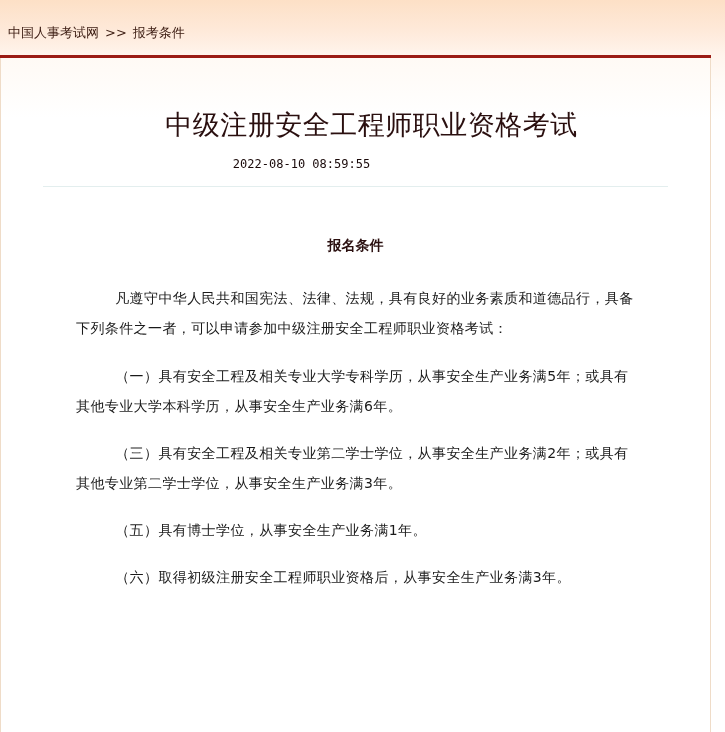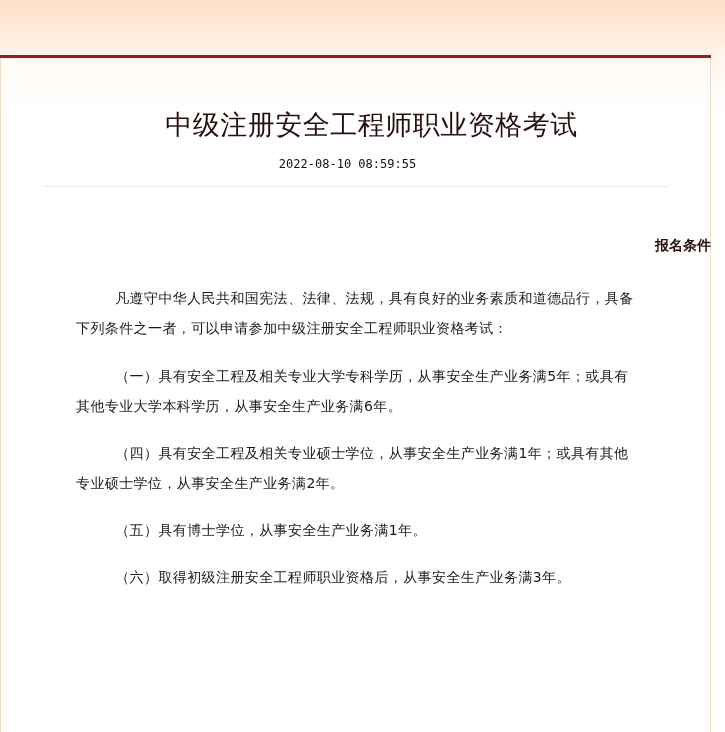"中国人事考试网 >> 报考条件" div.breadcrumb-bar { html: none -> <div> <div> <a>中国人事考试网</a><span>&gt;&gt;</span><a>报考条件</a> </div> </div> }
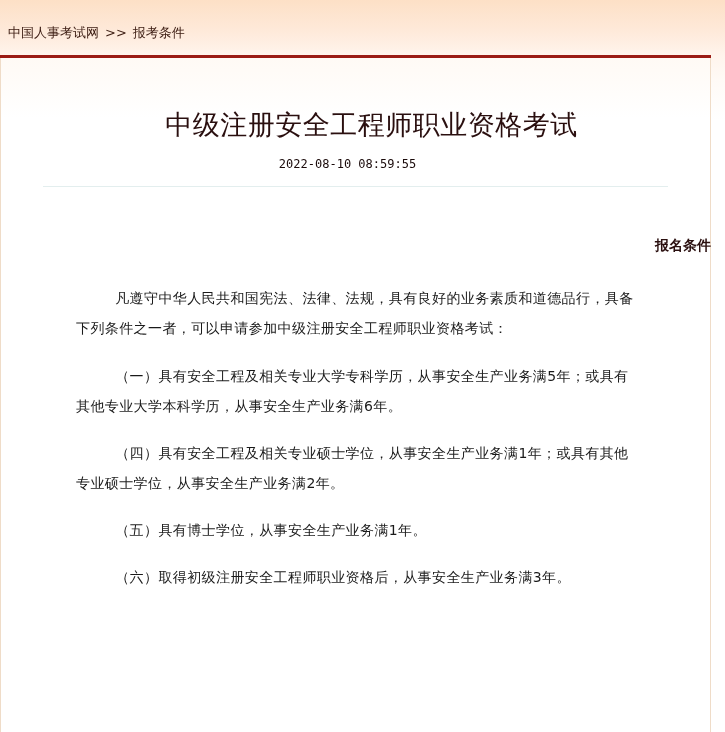"2022-08-10 08:59:55" .date { padding-left: 46px -> none }
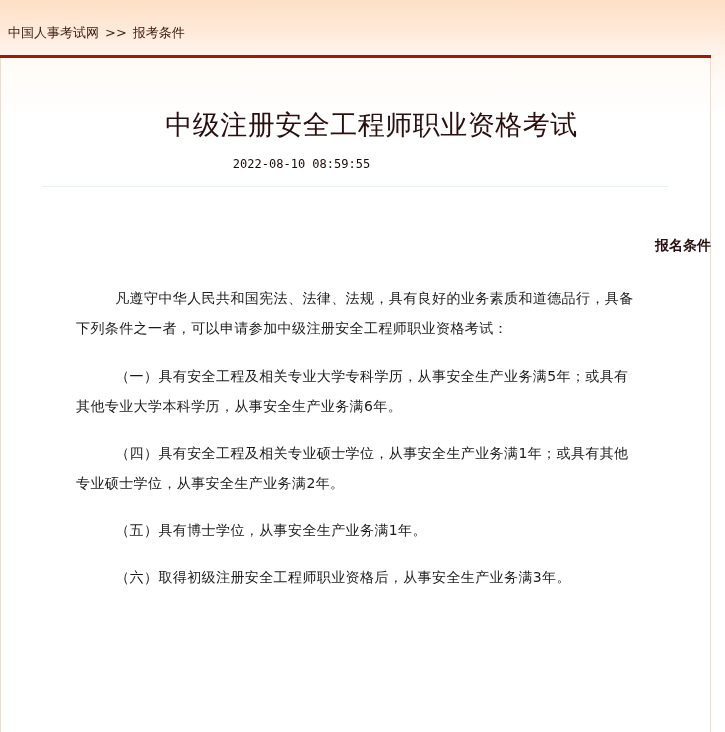"报名条件" .section-heading { text-align: right -> center }
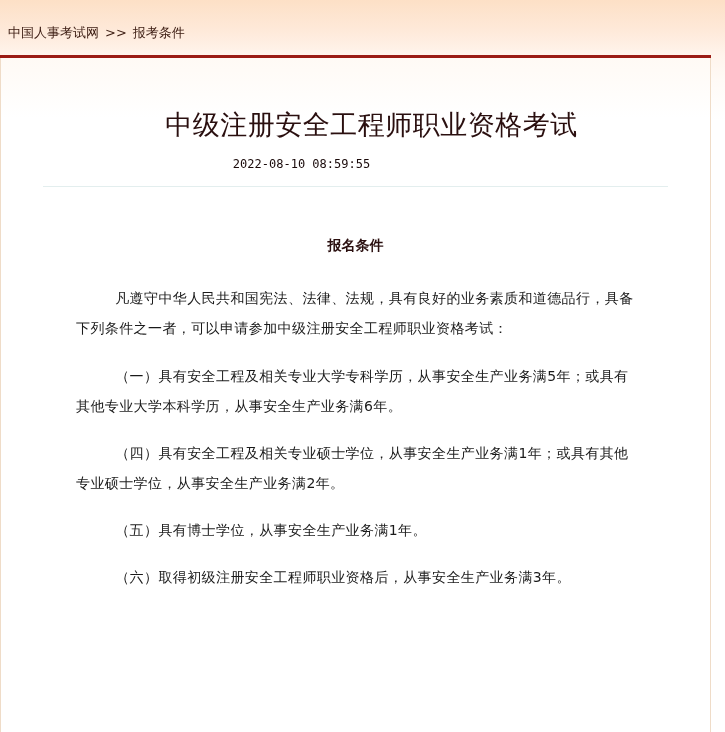"（三）具有安全工程及相关专业第二学士学位，从事安全生产业务满2年；或具有其他专业" p.item { html: none -> <p>（三）具有安全工程及相关专业第二学士学位，从事安全生产业务满2年；或具有其他专业第二学士学位，从事安全生产业务满3年。</p> }
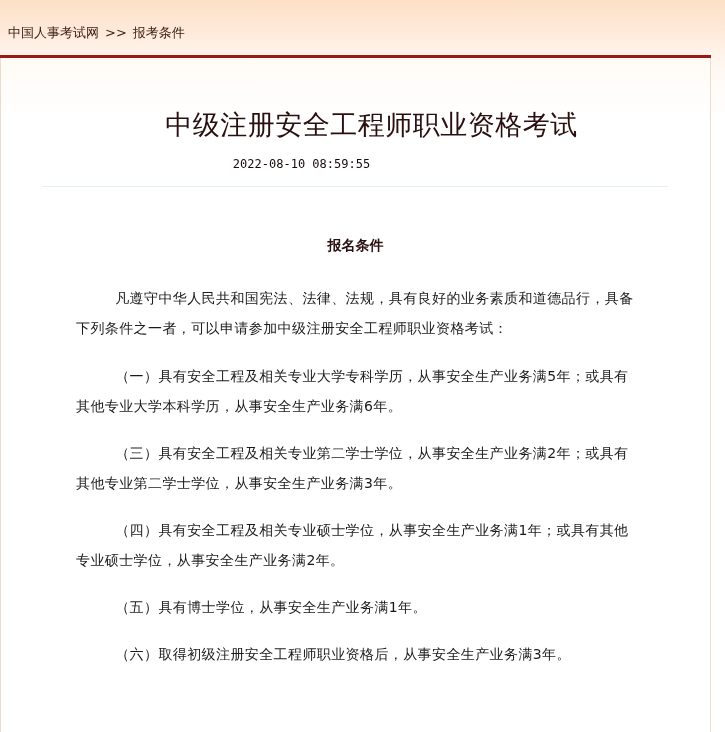"（四）具有安全工程及相关专业硕士学位，从事安全生产业务满1年；或具有其他专业硕士" p.item { html: <p>（四）具有安全工程及相关专业硕士学位，从事安全生产业务满1年；或具有其他专业硕士学位，从事安全生产业务满2年。</p> -> none }
